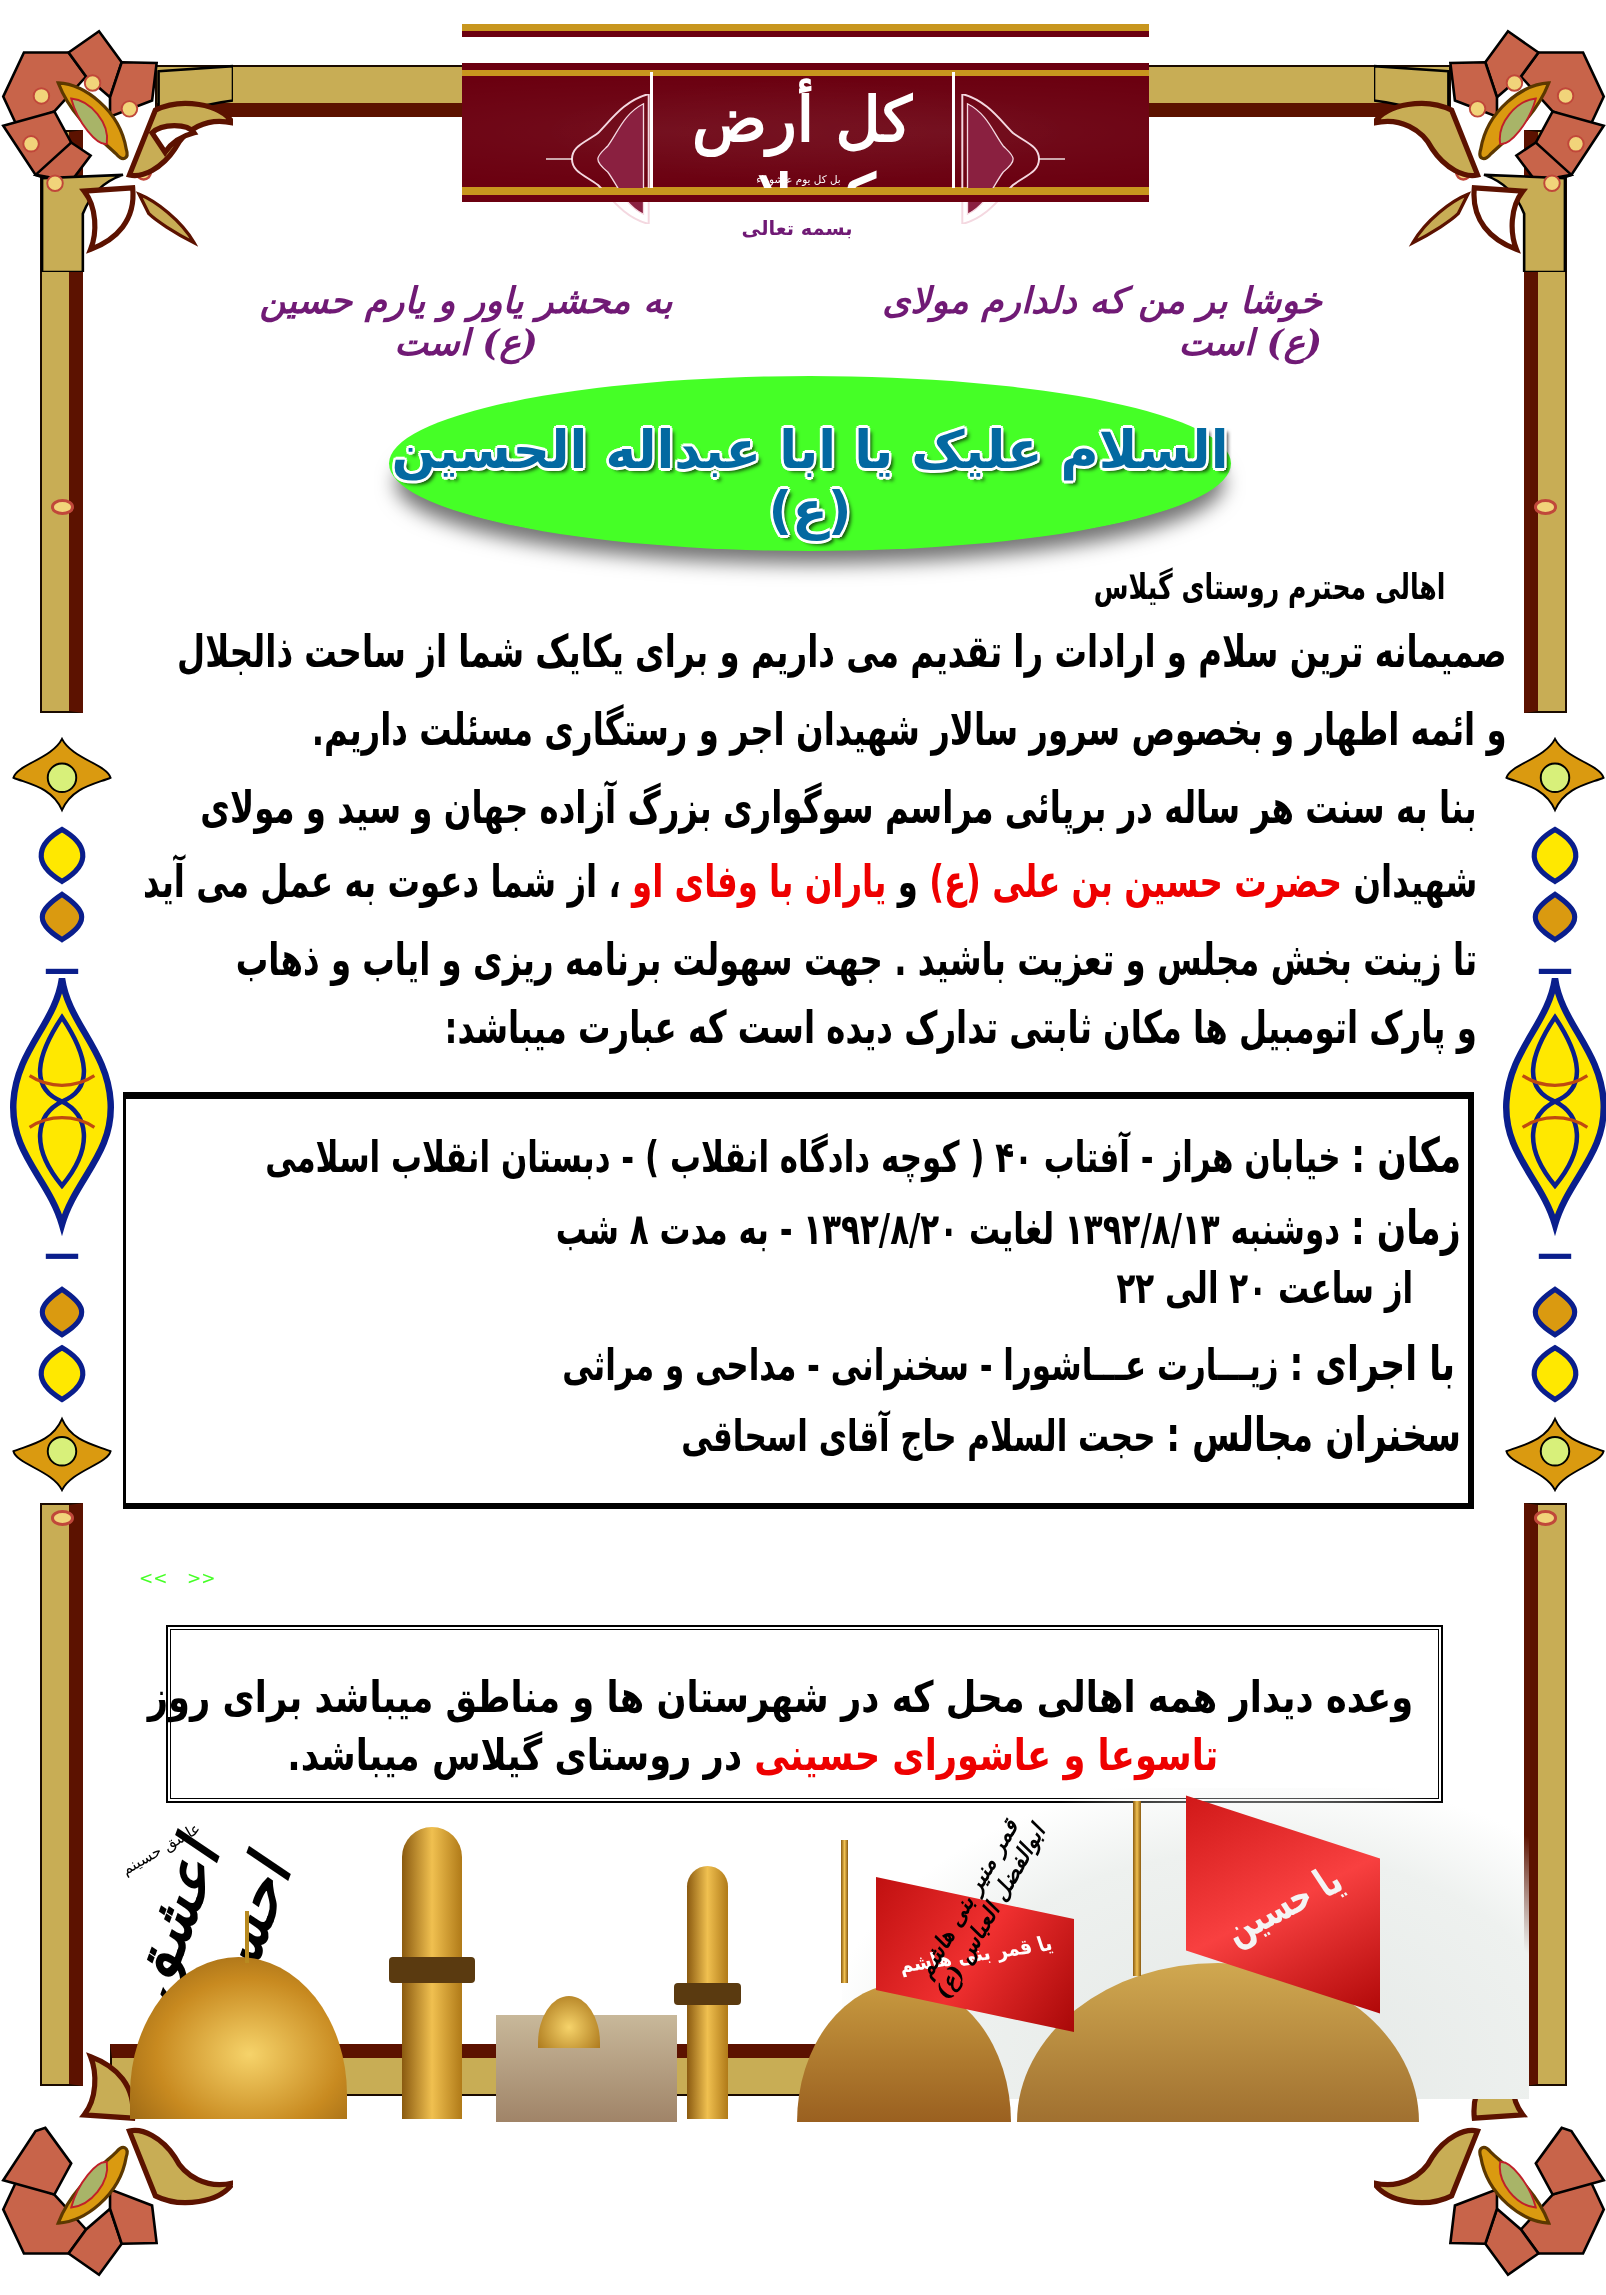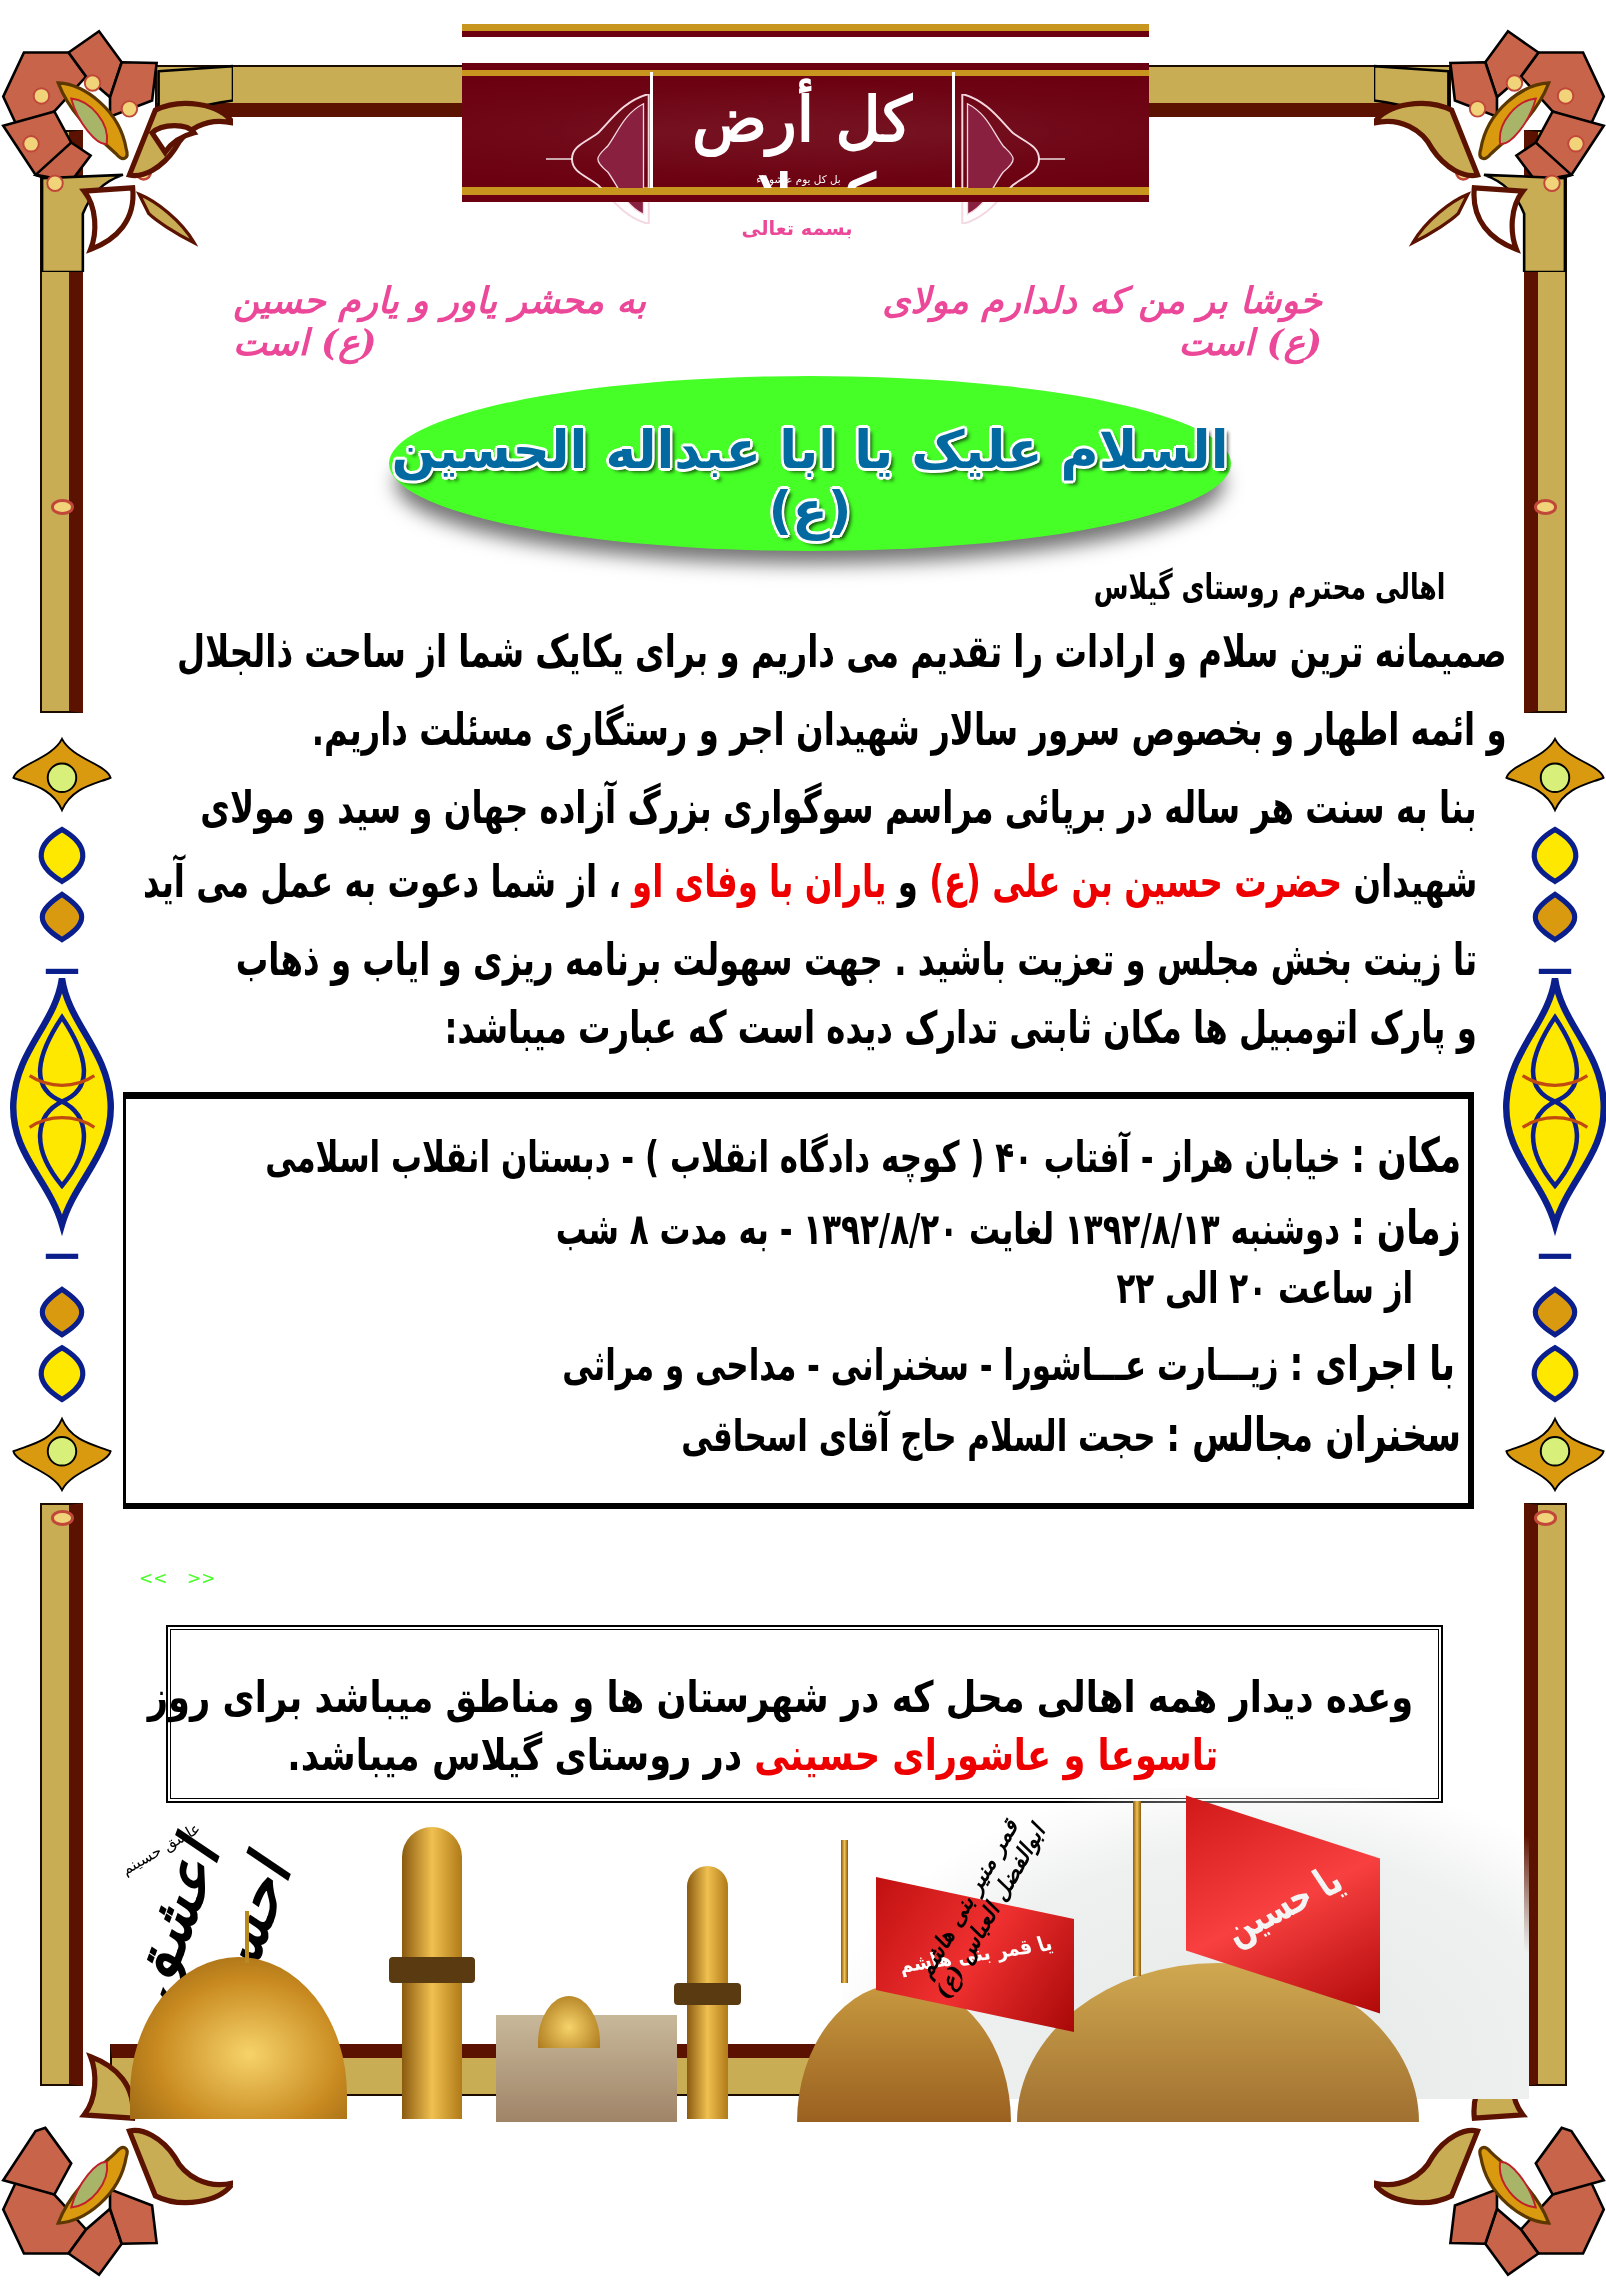"بسمه تعالی" .text { color: #ec4899 -> #701a75 }
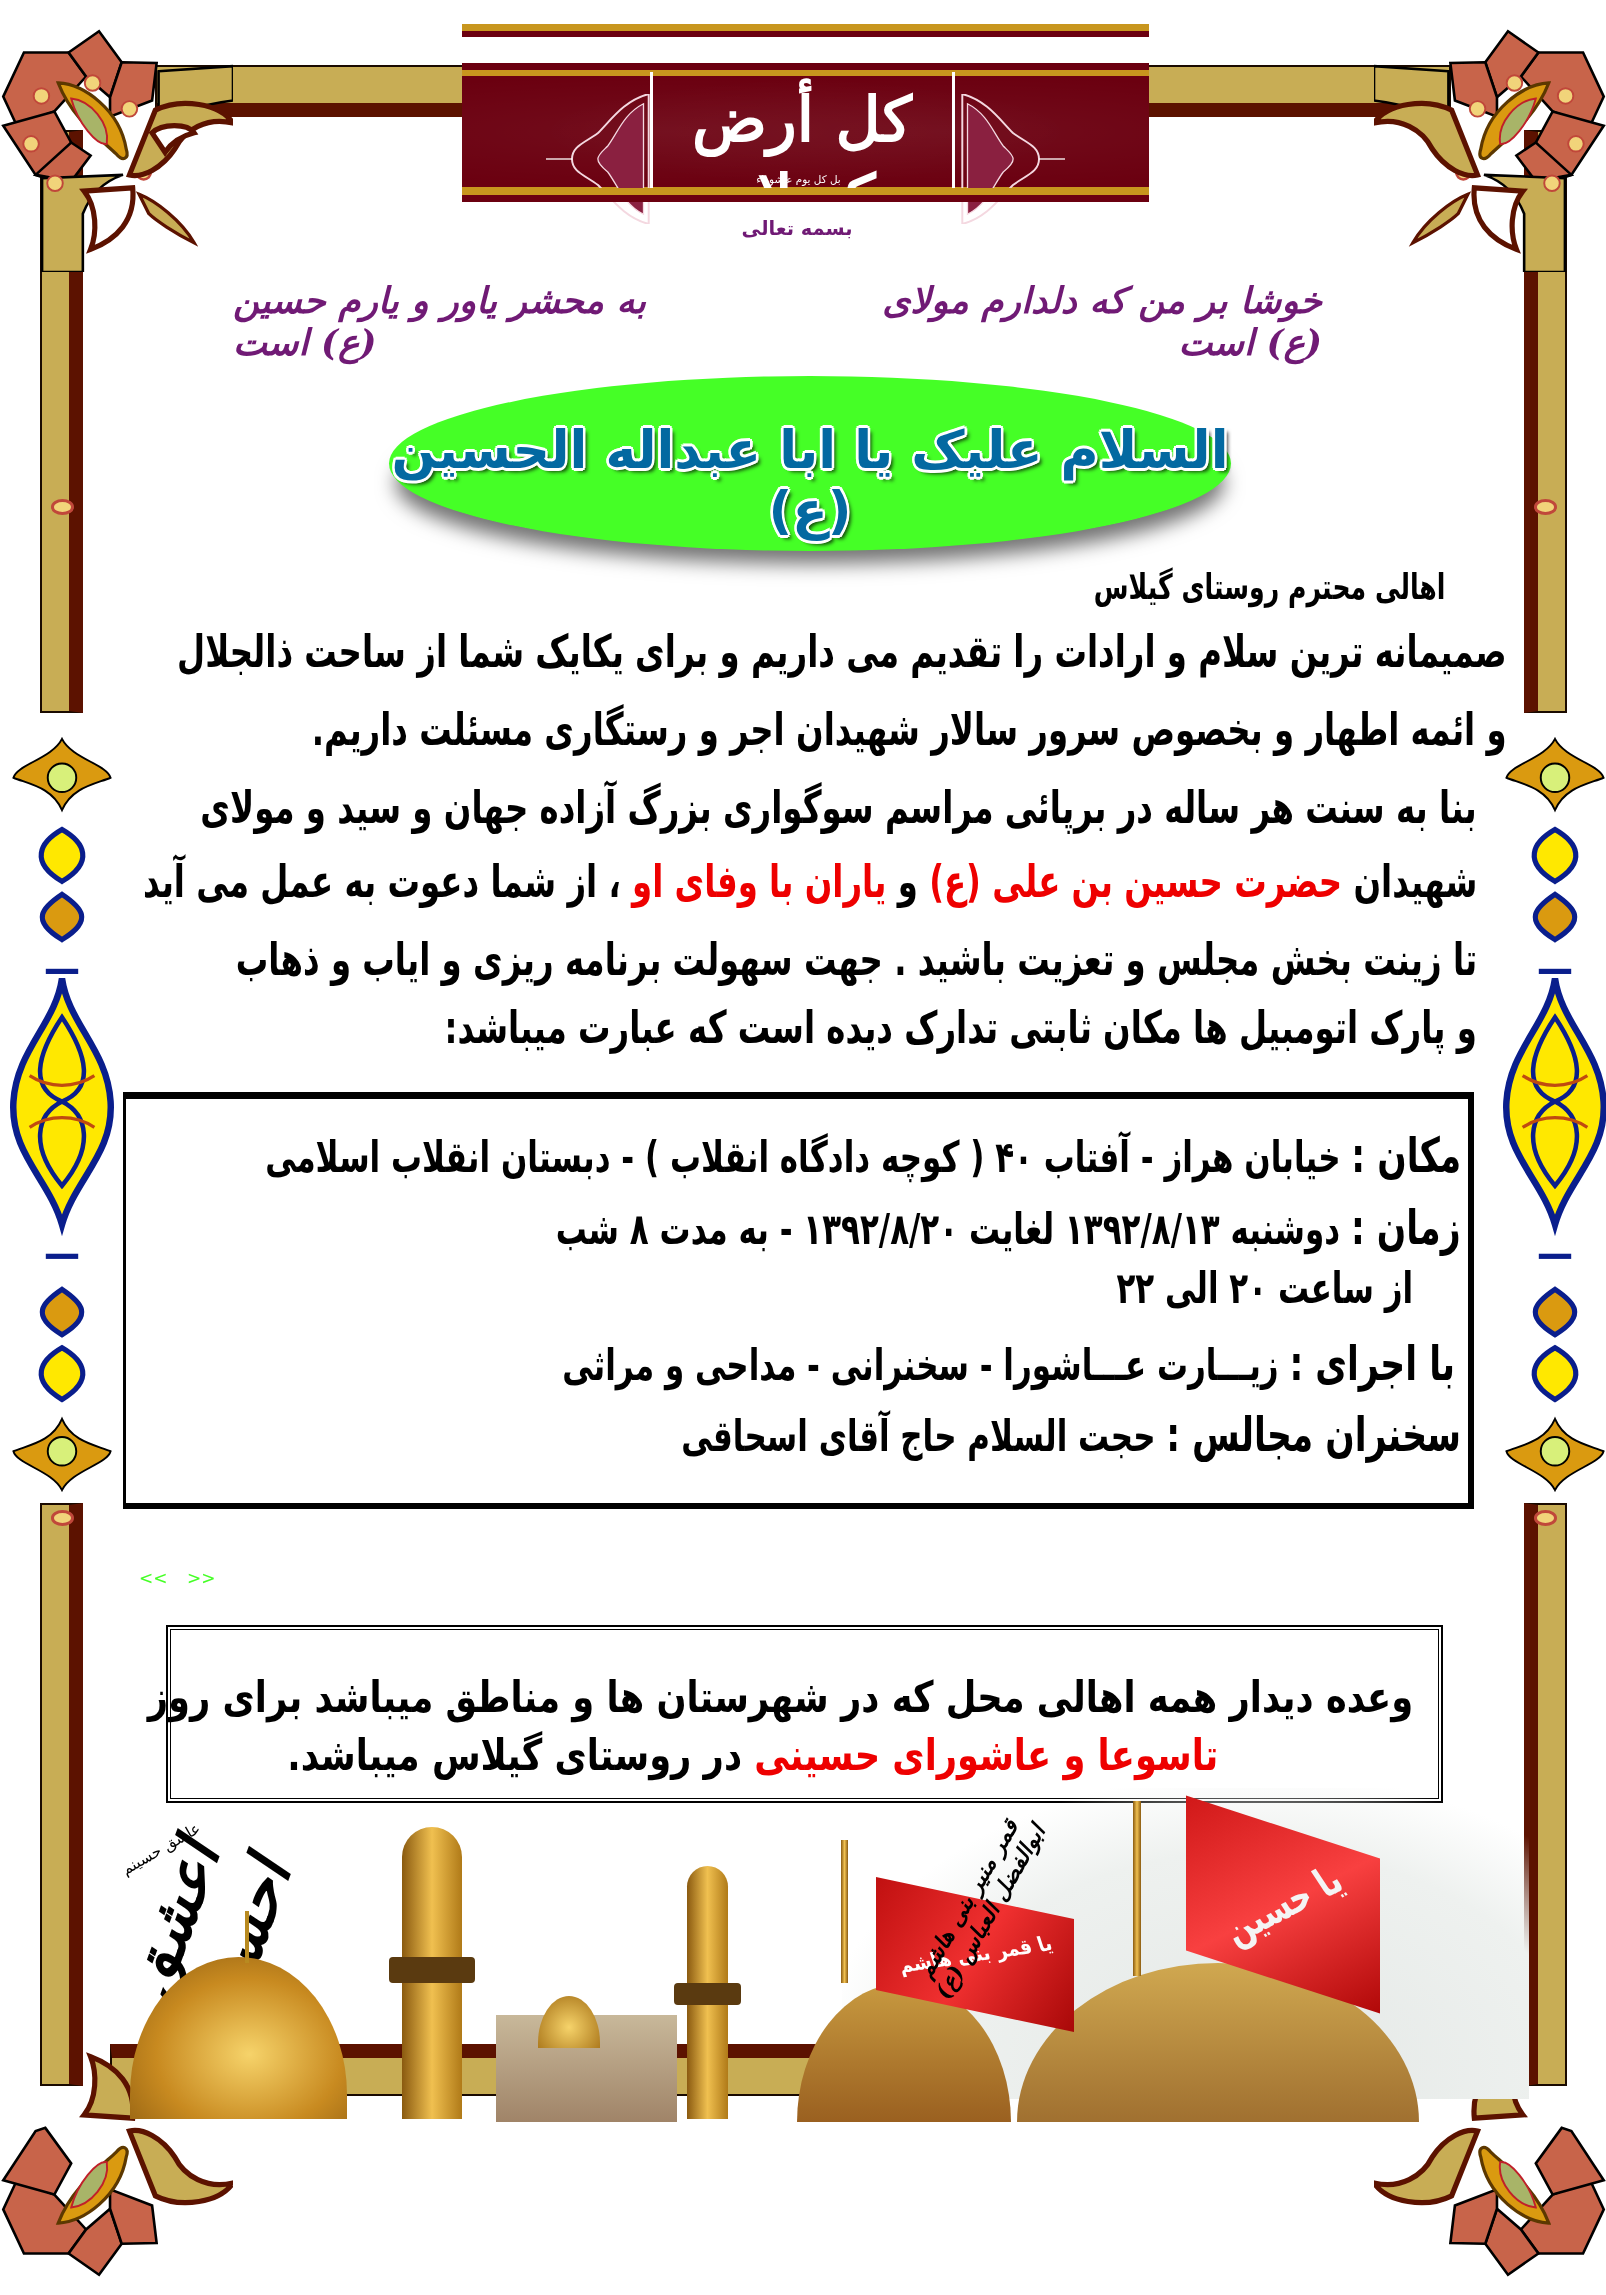"به محشر یاور و یارم" div.abs { text-align: left -> center }
